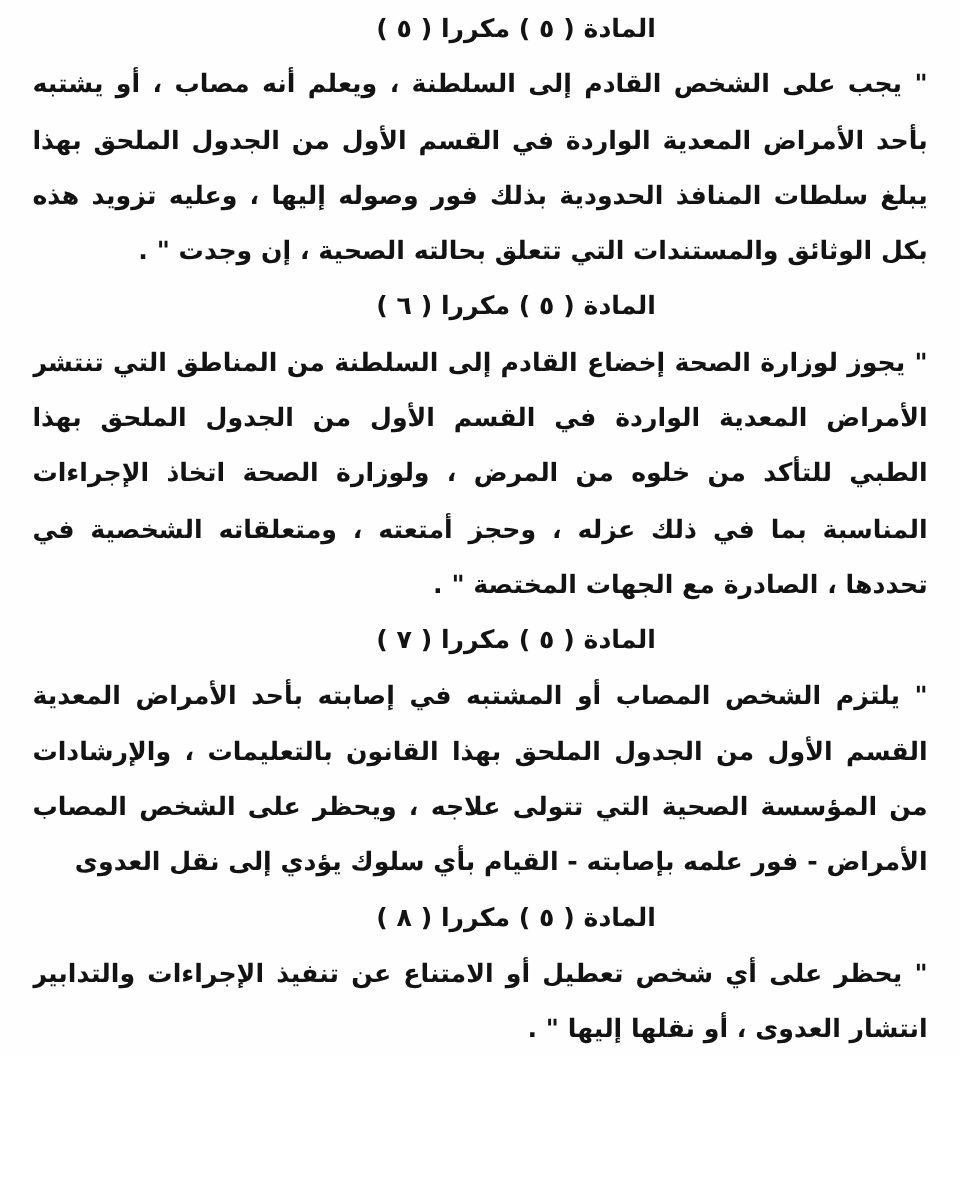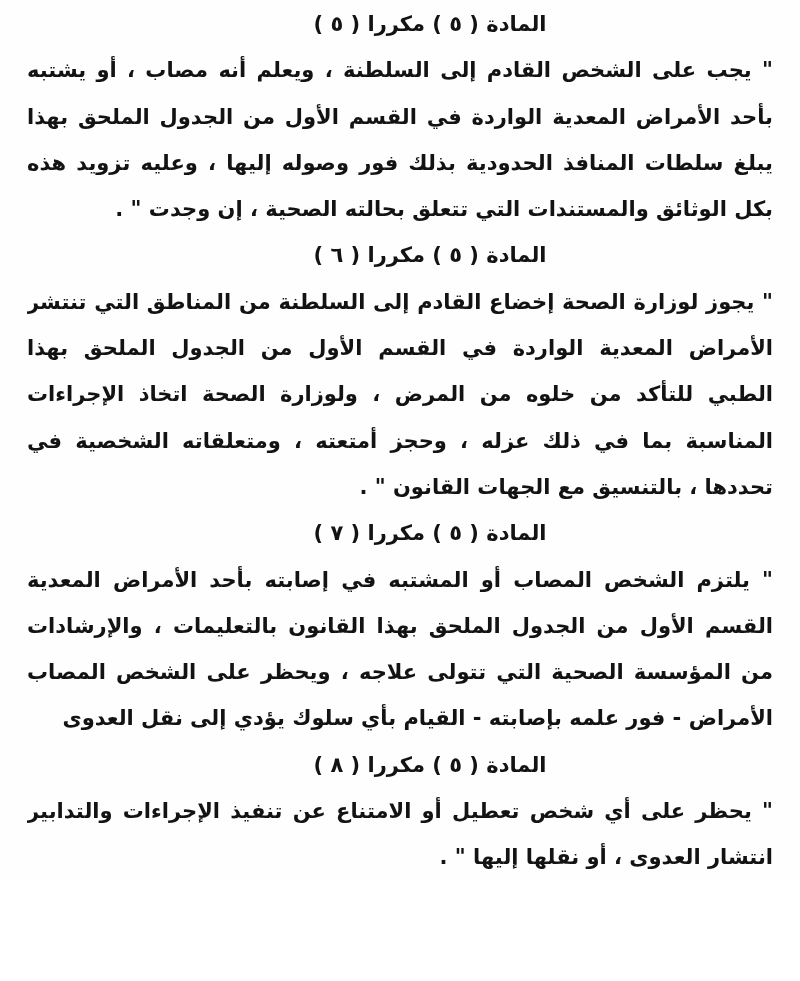"تحددها ، بالتنسيق مع الجهات" div.line { text: بالتنسيق مع الجهات القانون -> الصادرة مع الجهات المختصة }
